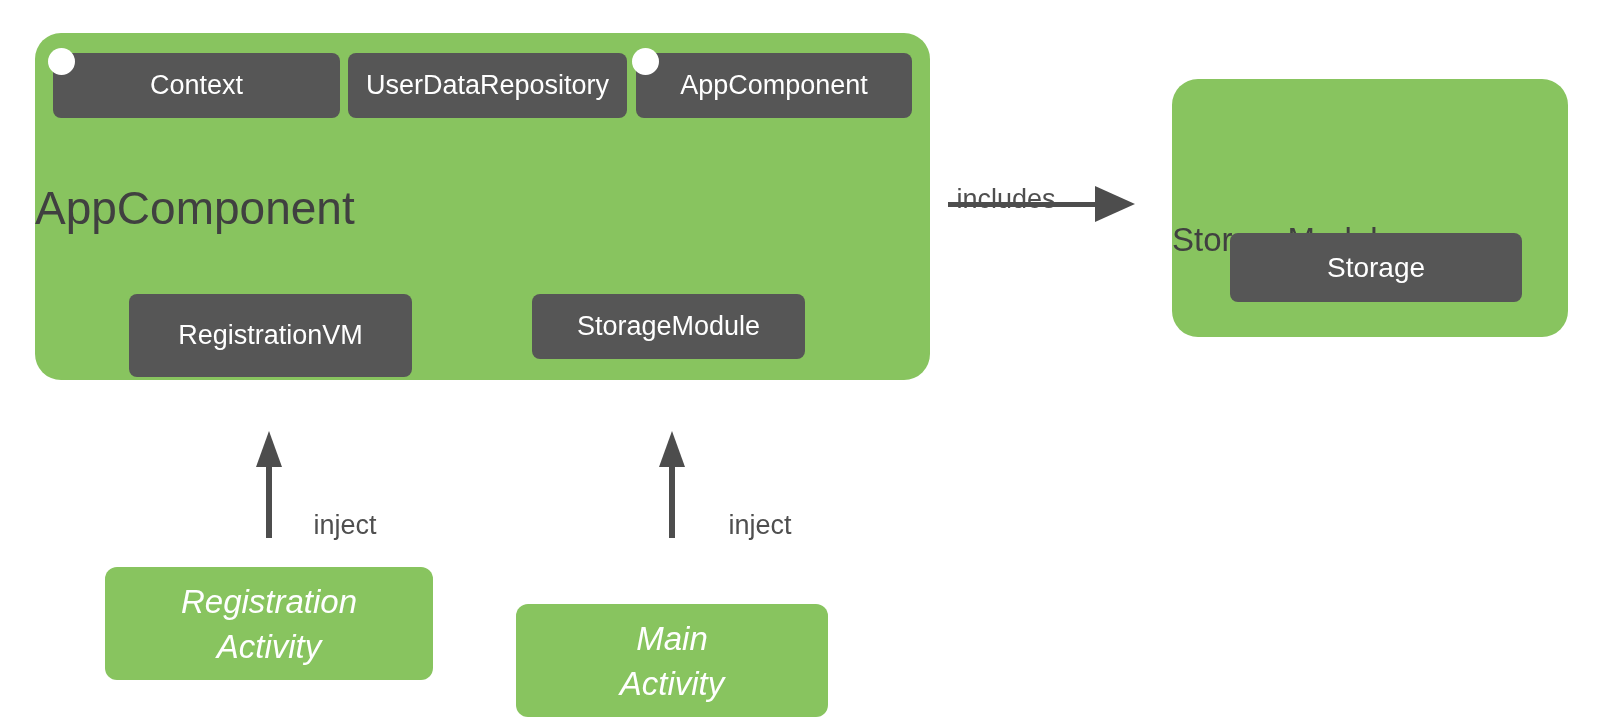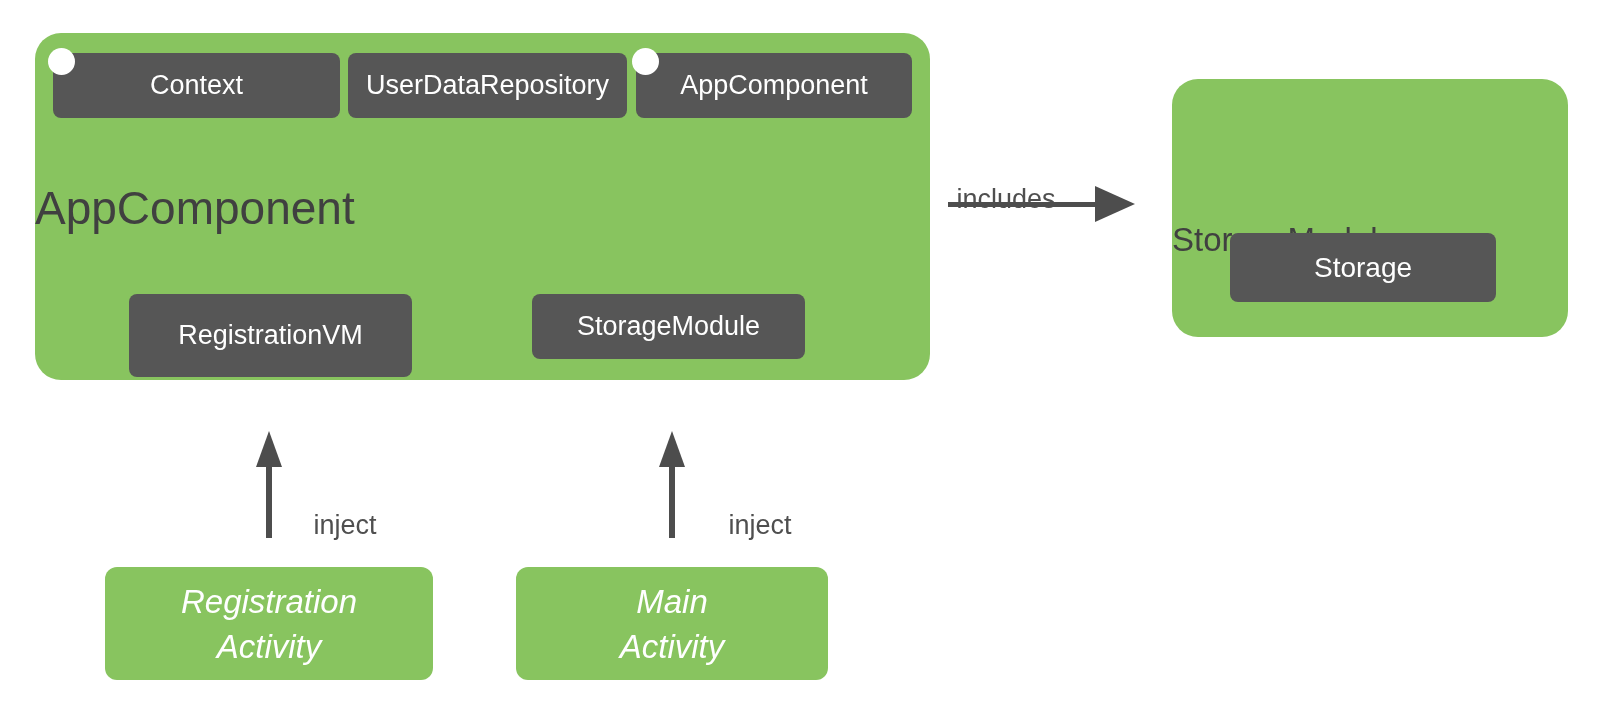"Storage" div.dark-box { width: 266px -> 292px }
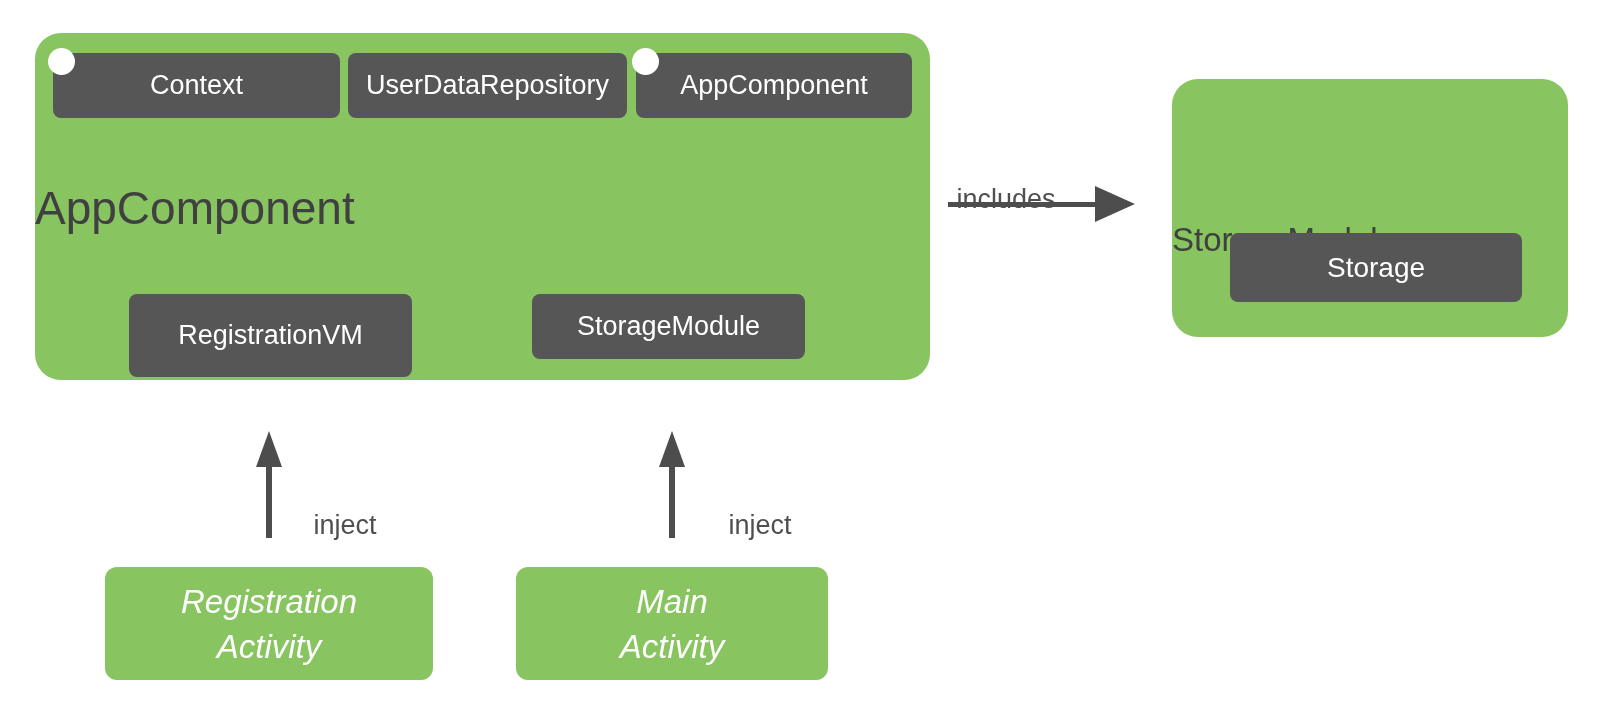"Main" div.green-box { margin-top: none -> 37px }
